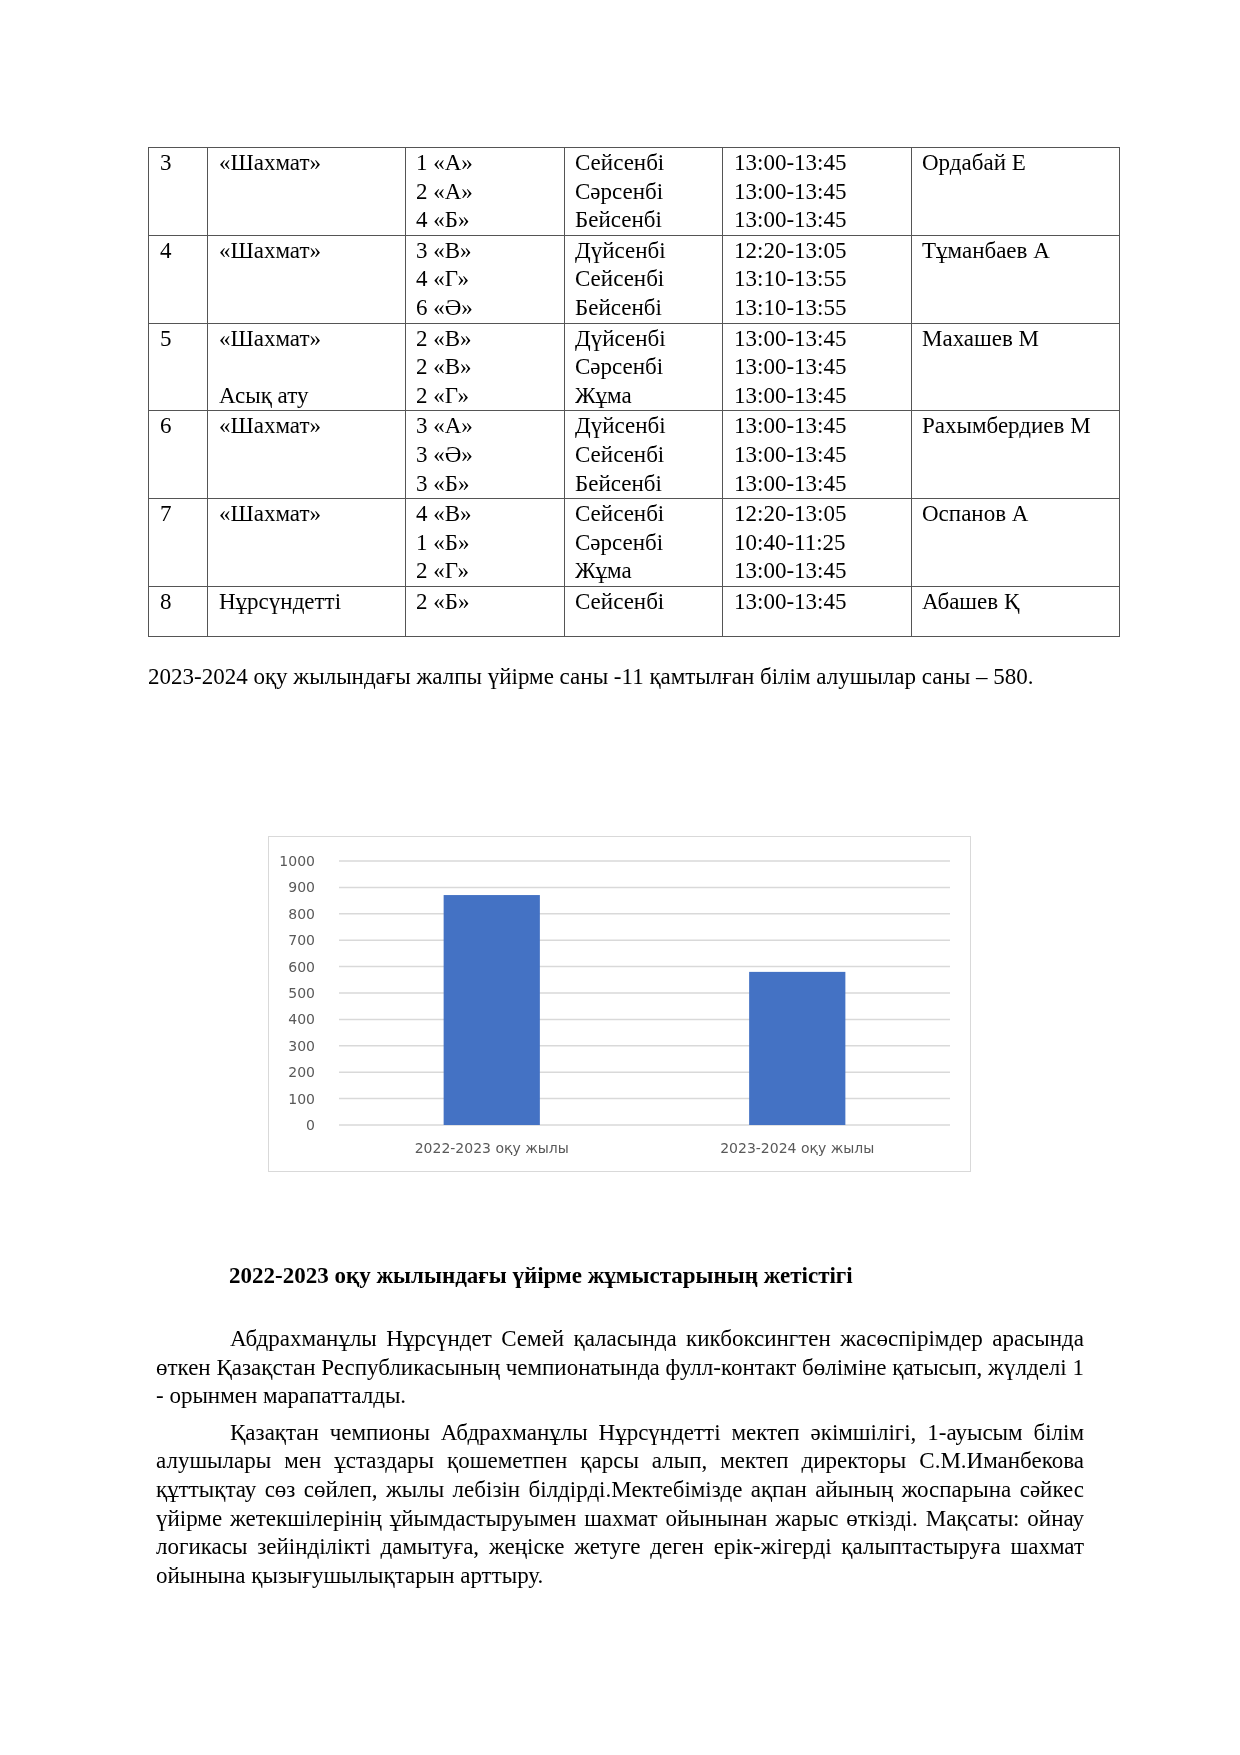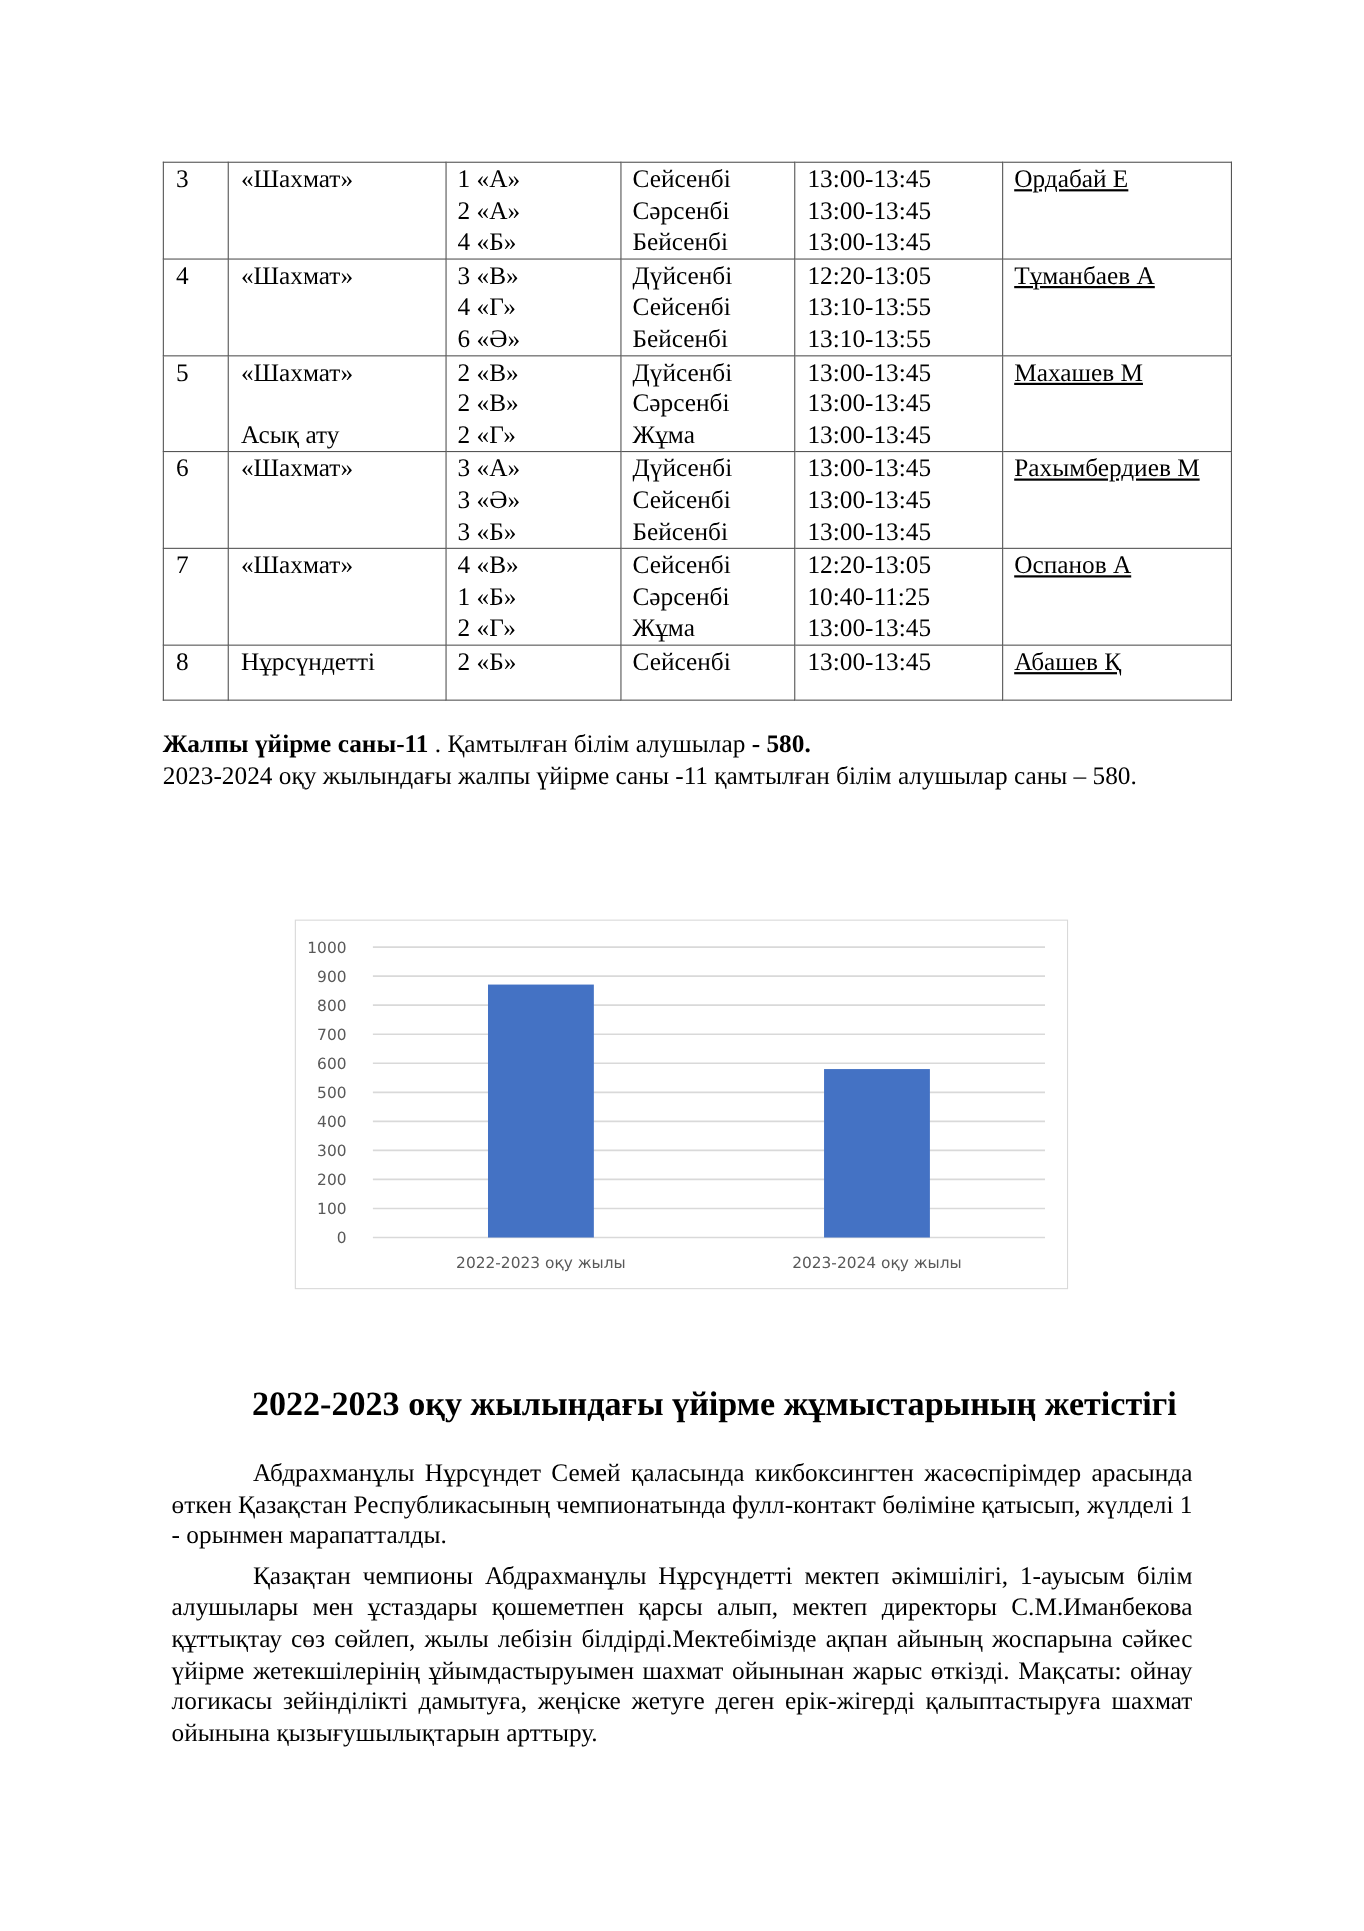"Ордабай Е" .c-tch { text-decoration: underline -> none }
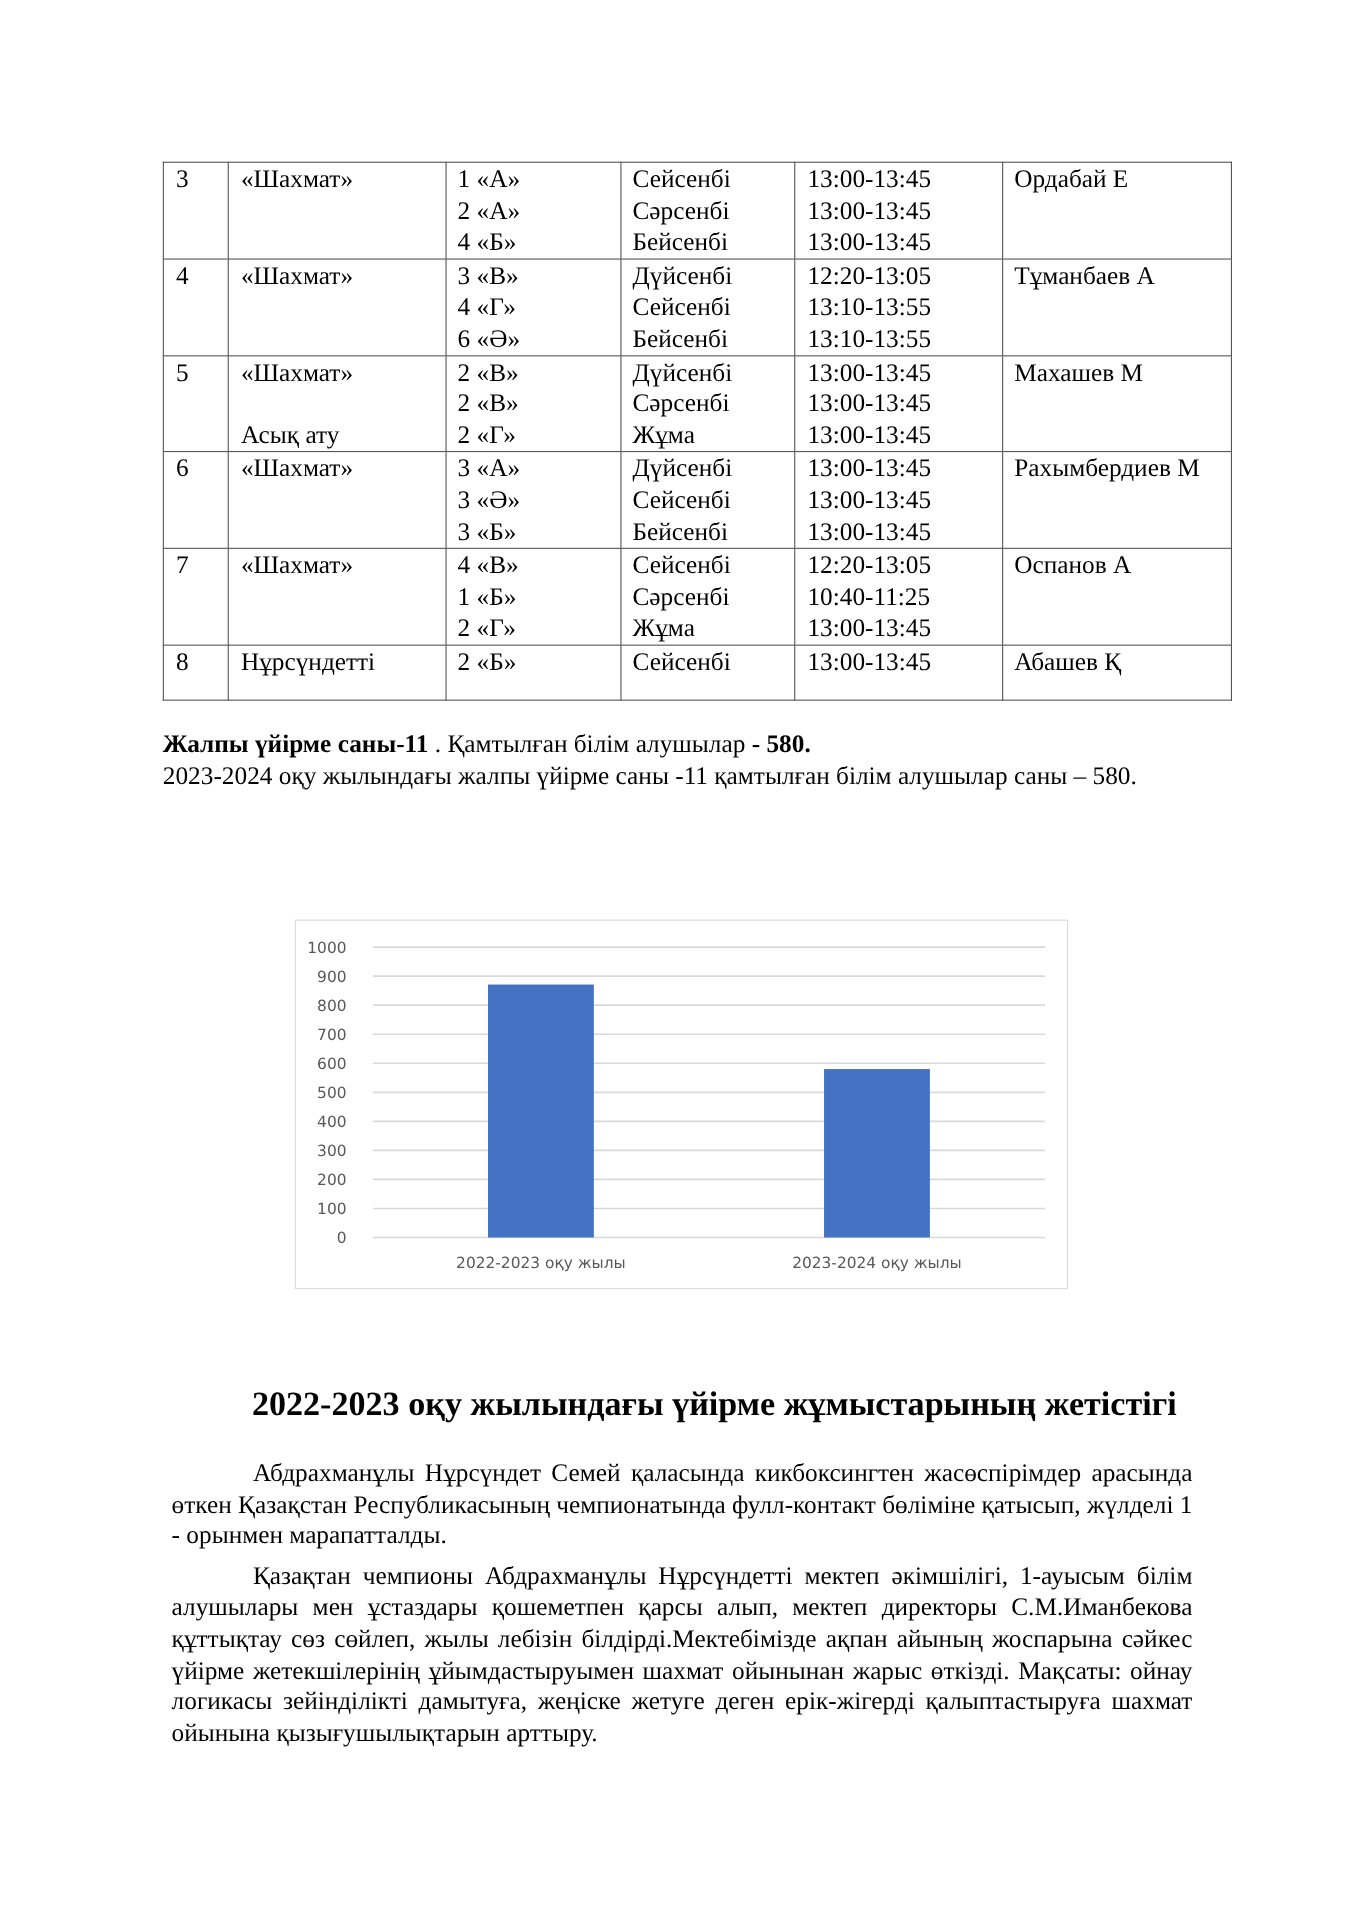"Жалпы үйірме саны-11 . Қамтылған" p { html: <p> <b>Жалпы үйірме саны-11</b><span> . Қамтылған білім алушылар </span><b>- 580.</b> </p> -> none }
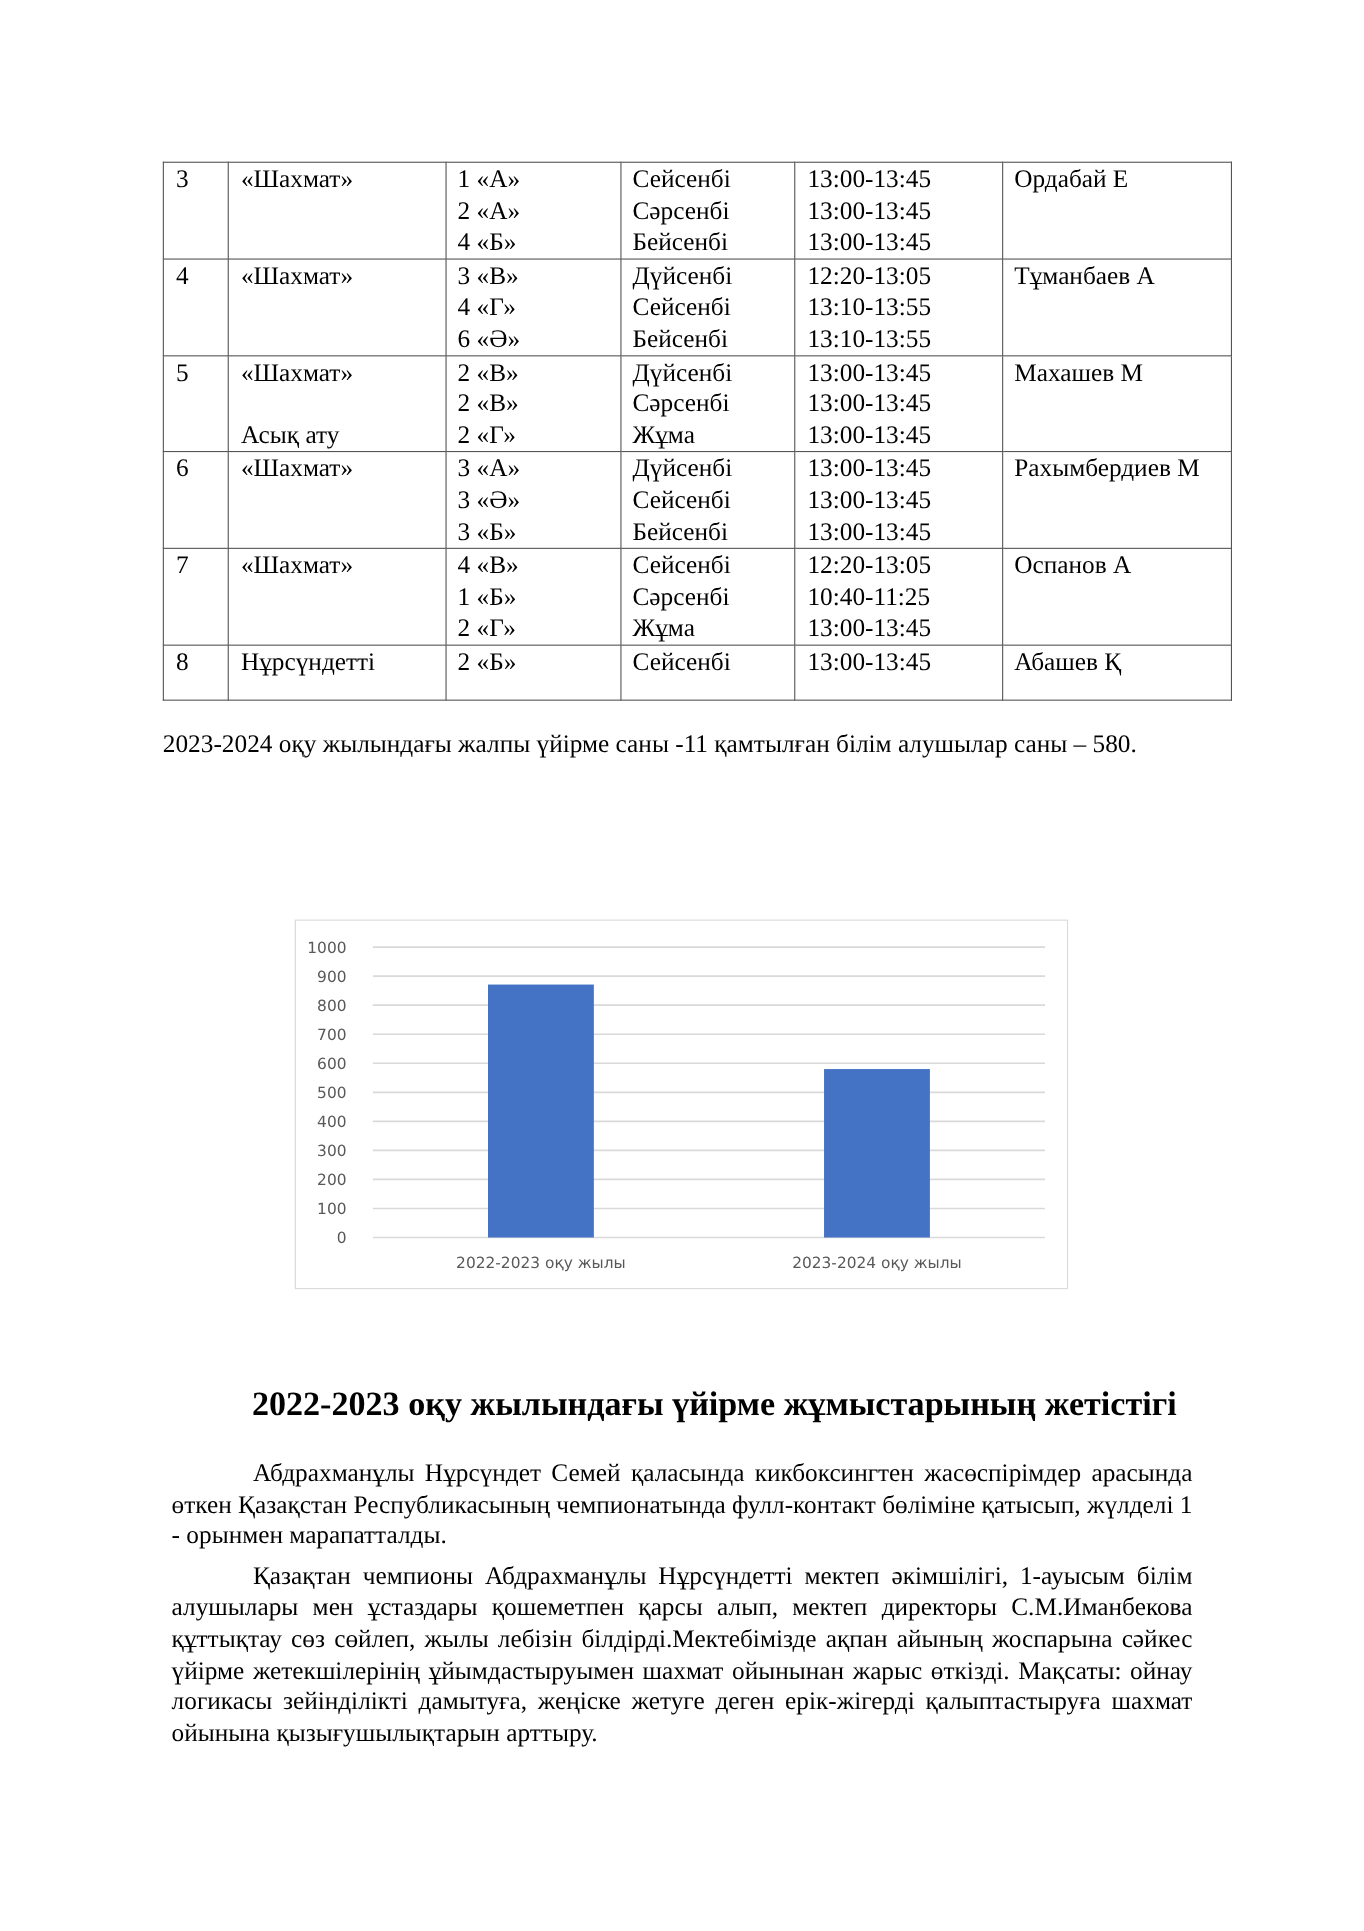"2022-2023 оқу жылындағы үйірме" .ach-title { font-size: 31px -> 23px }
